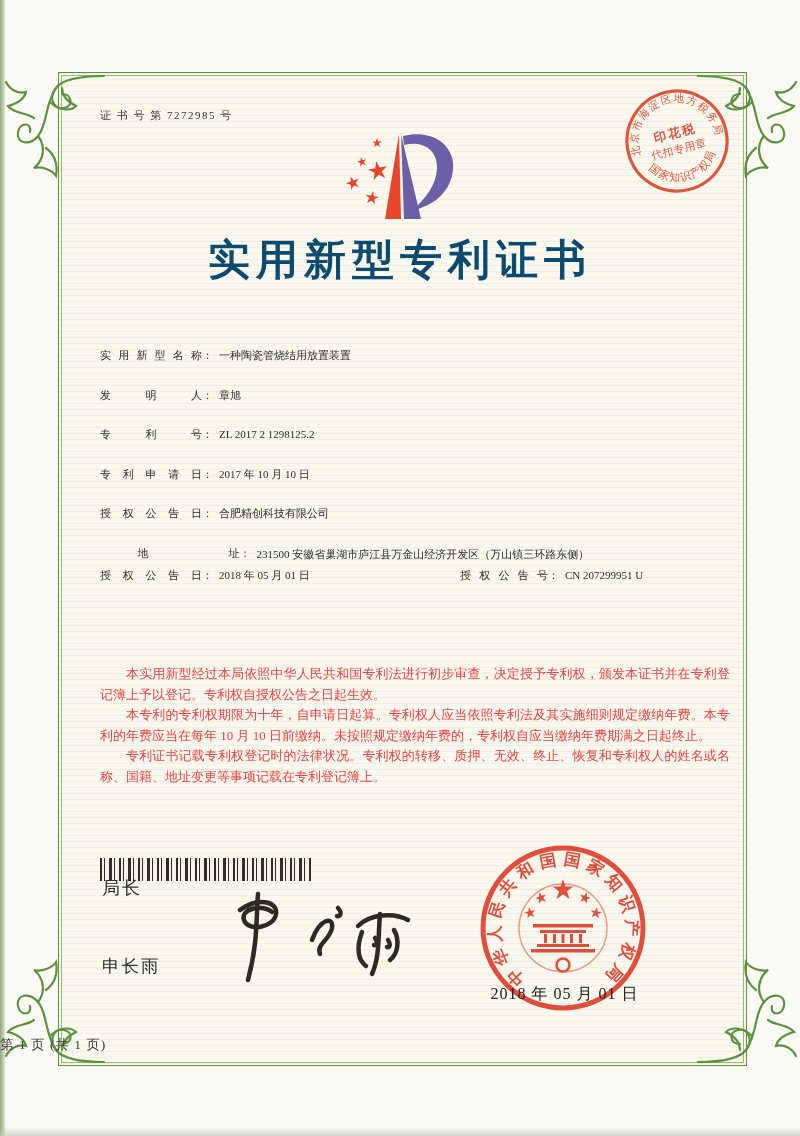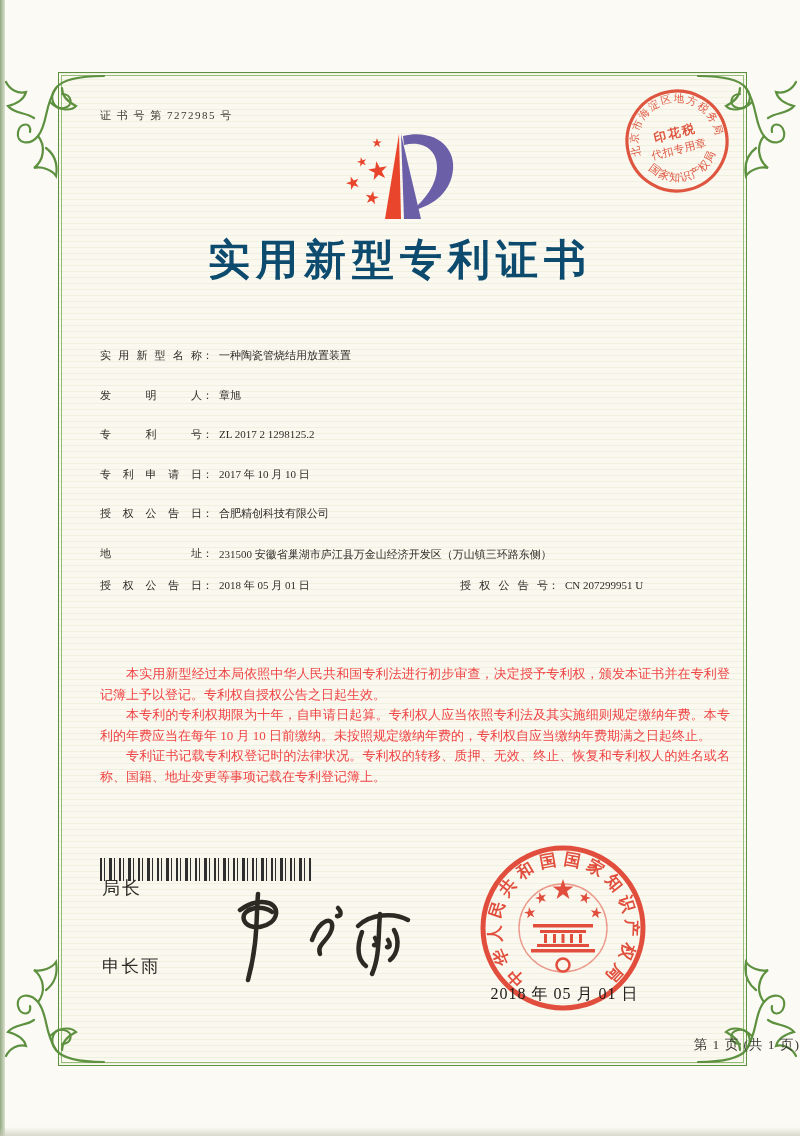"地址" .row-addr { justify-content: none -> center; margin-bottom: 16px -> 6px }
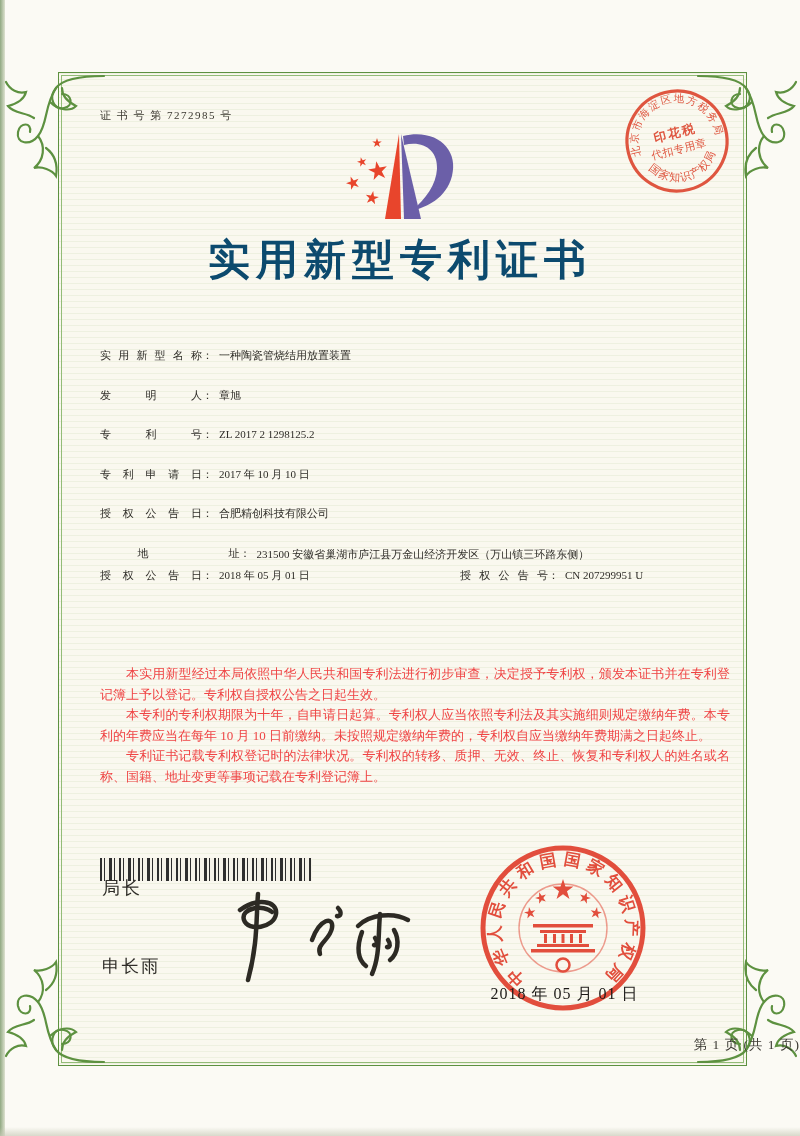"第 1 页 (共 1" .footer { text-align: right -> left }
